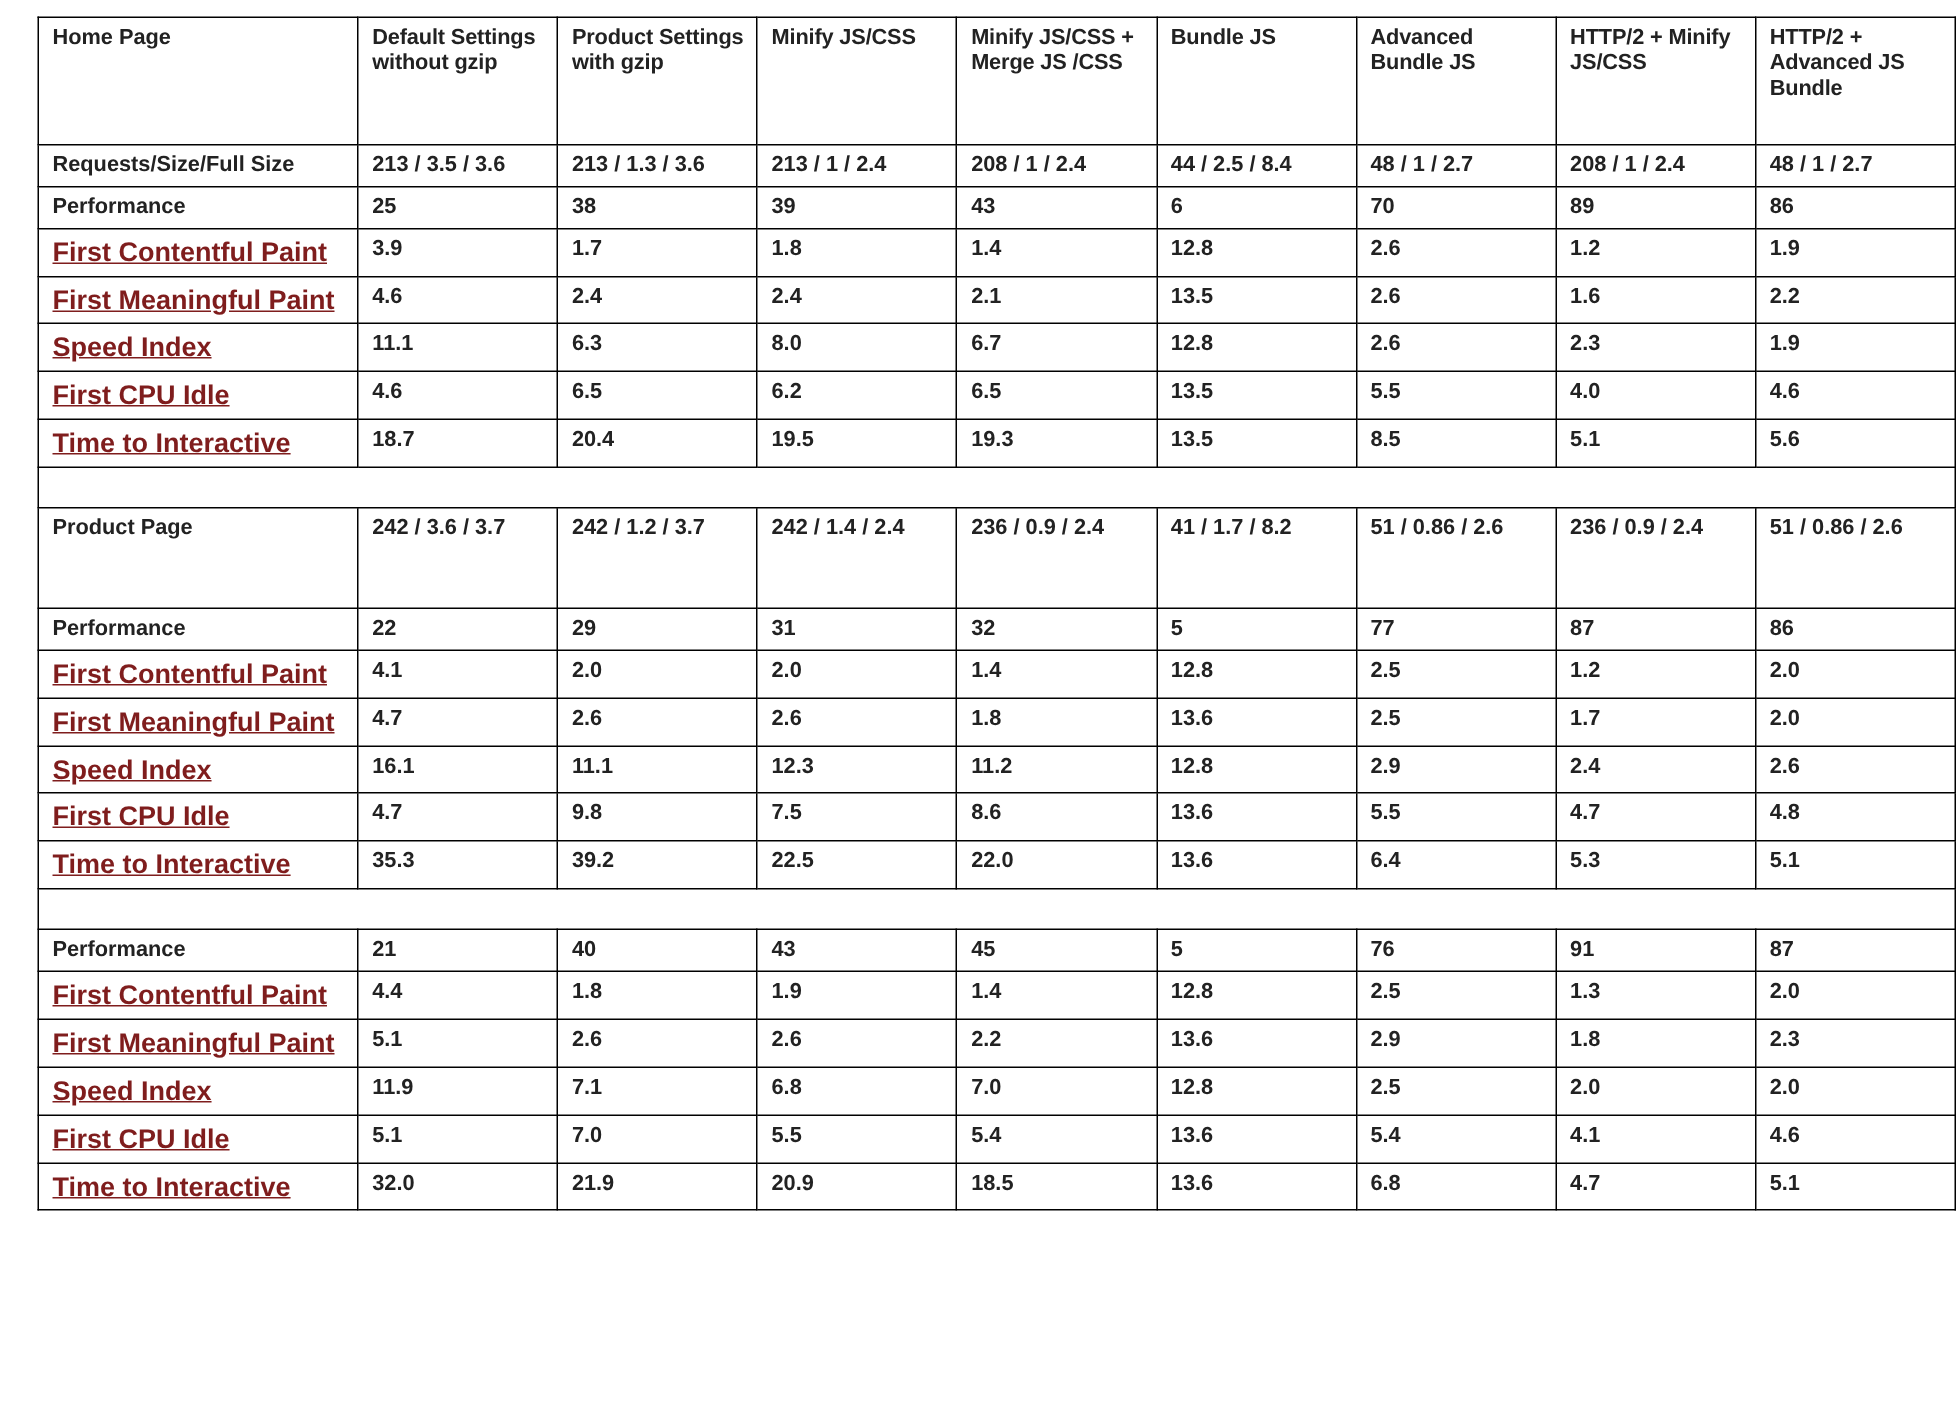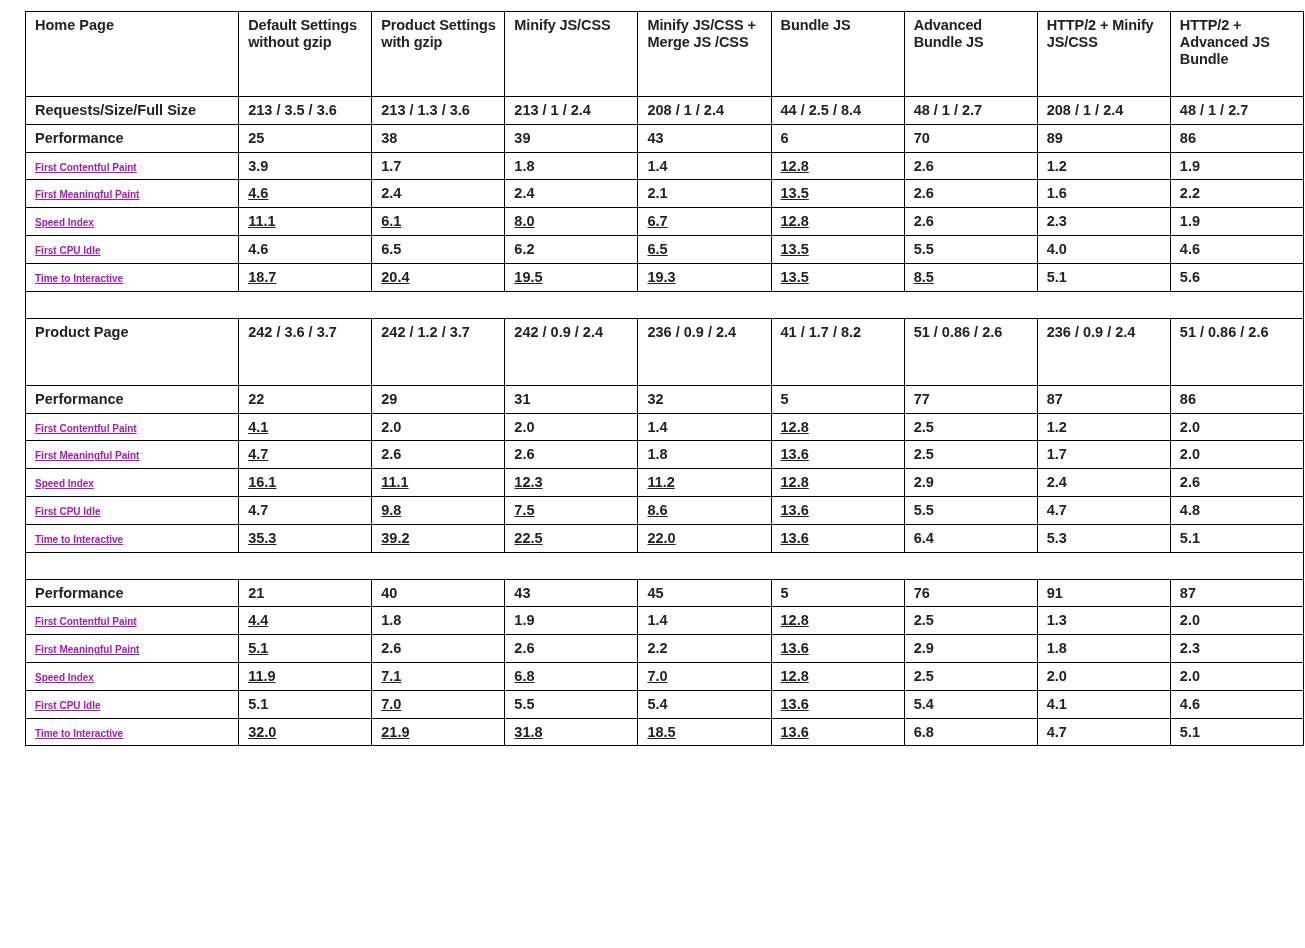"First Contentful Paint" td.row-label-link .lnk { color: #a21caf -> #7f1d1d; font-size: 10px -> 18px }
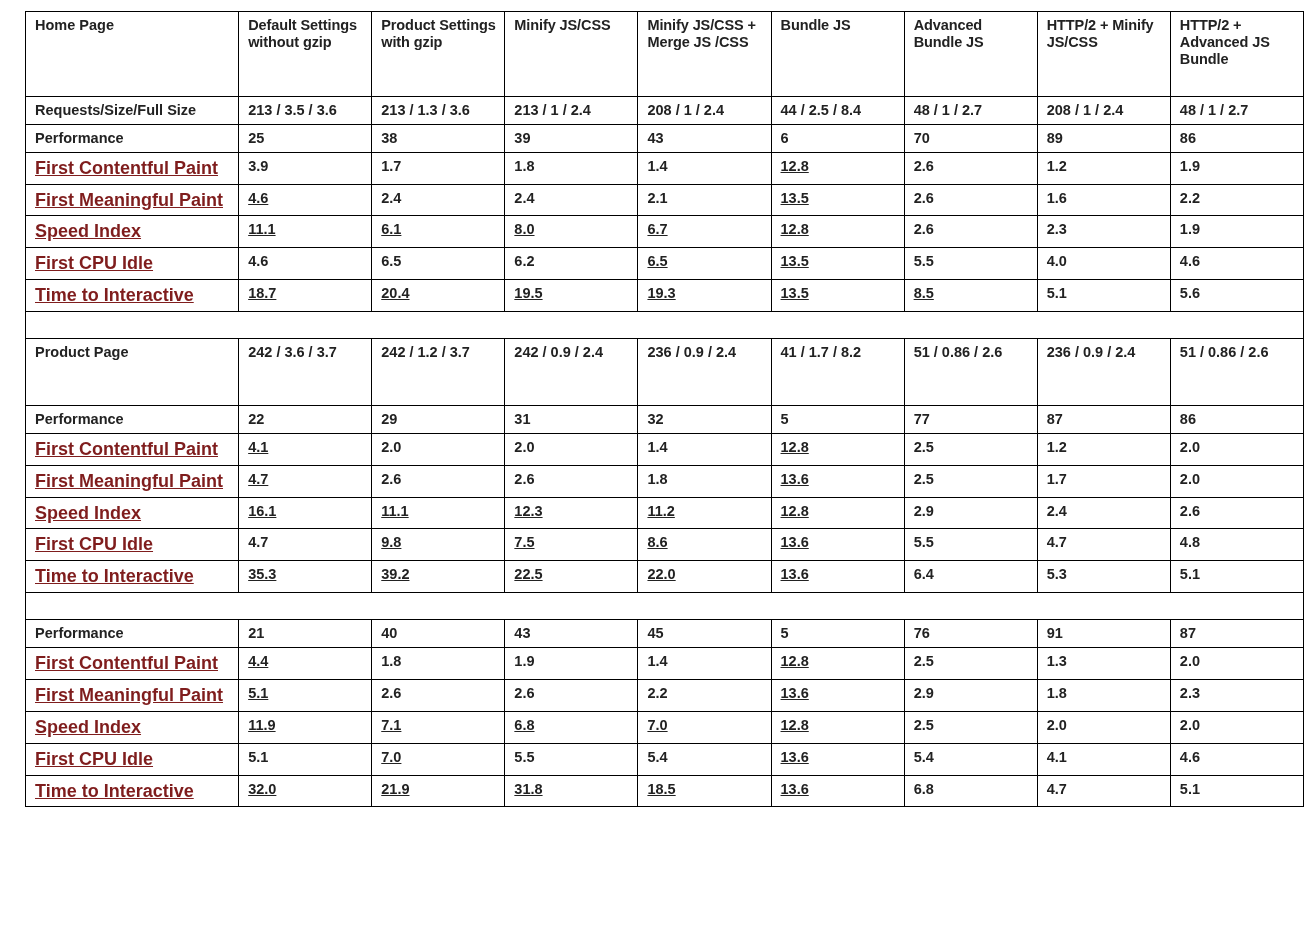"12.8" .v-red { text-decoration: underline -> none }
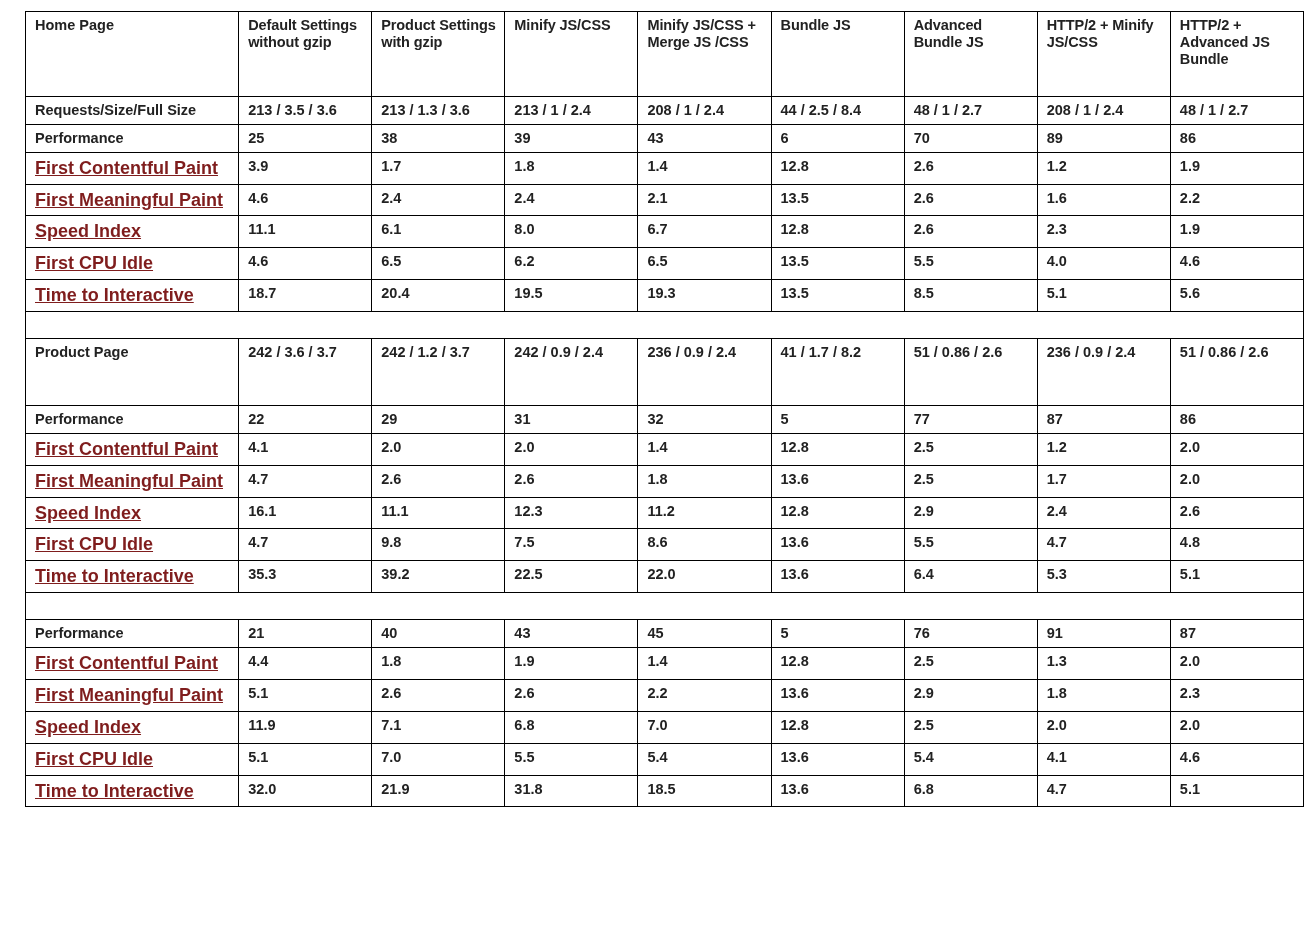"6.1" td.val { text: 6.1 -> 6.3 }
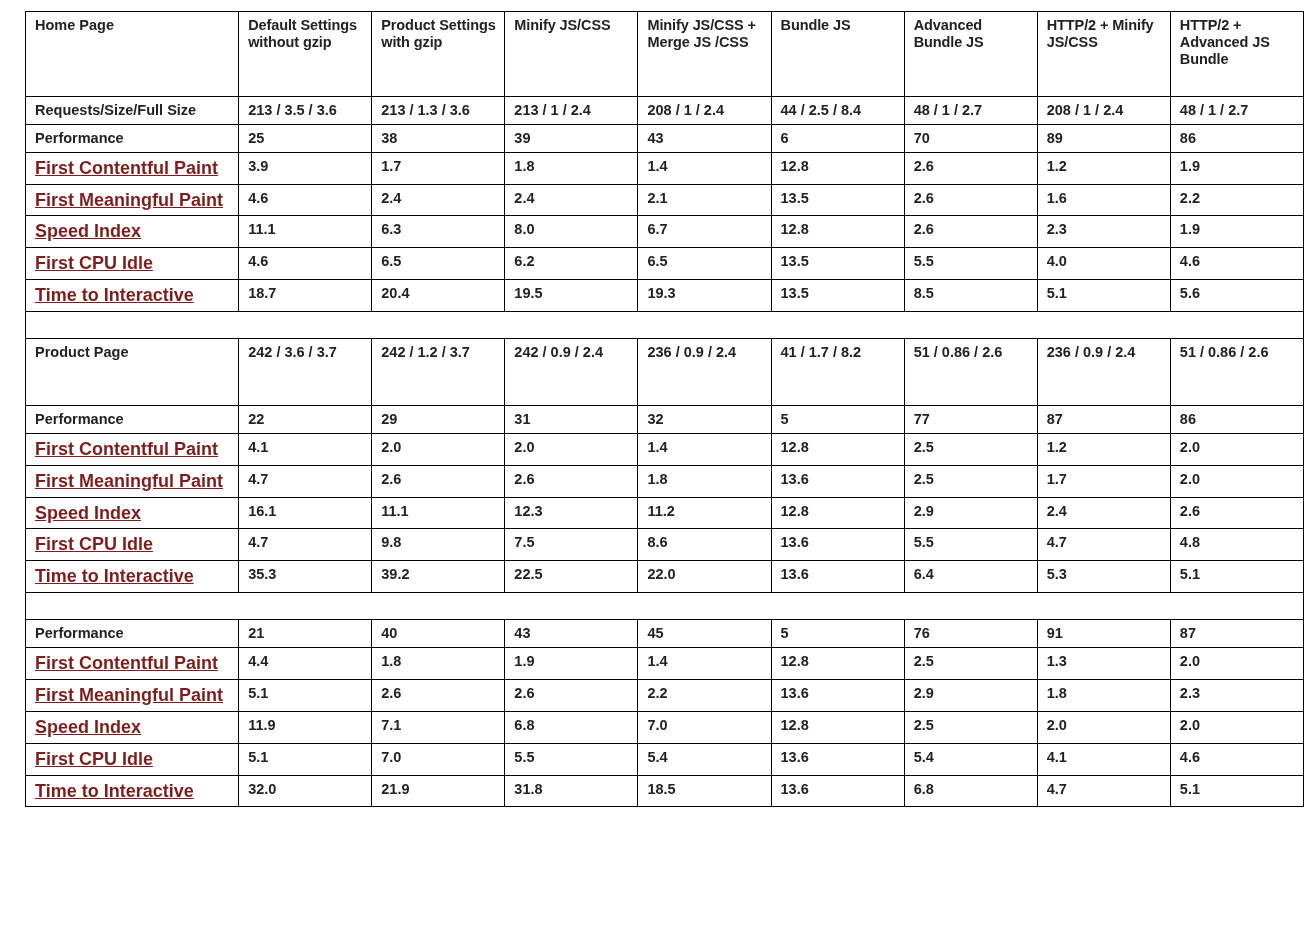"242 / 0.9 / 2.4" td.val { text: 0.9 -> 1.4 }
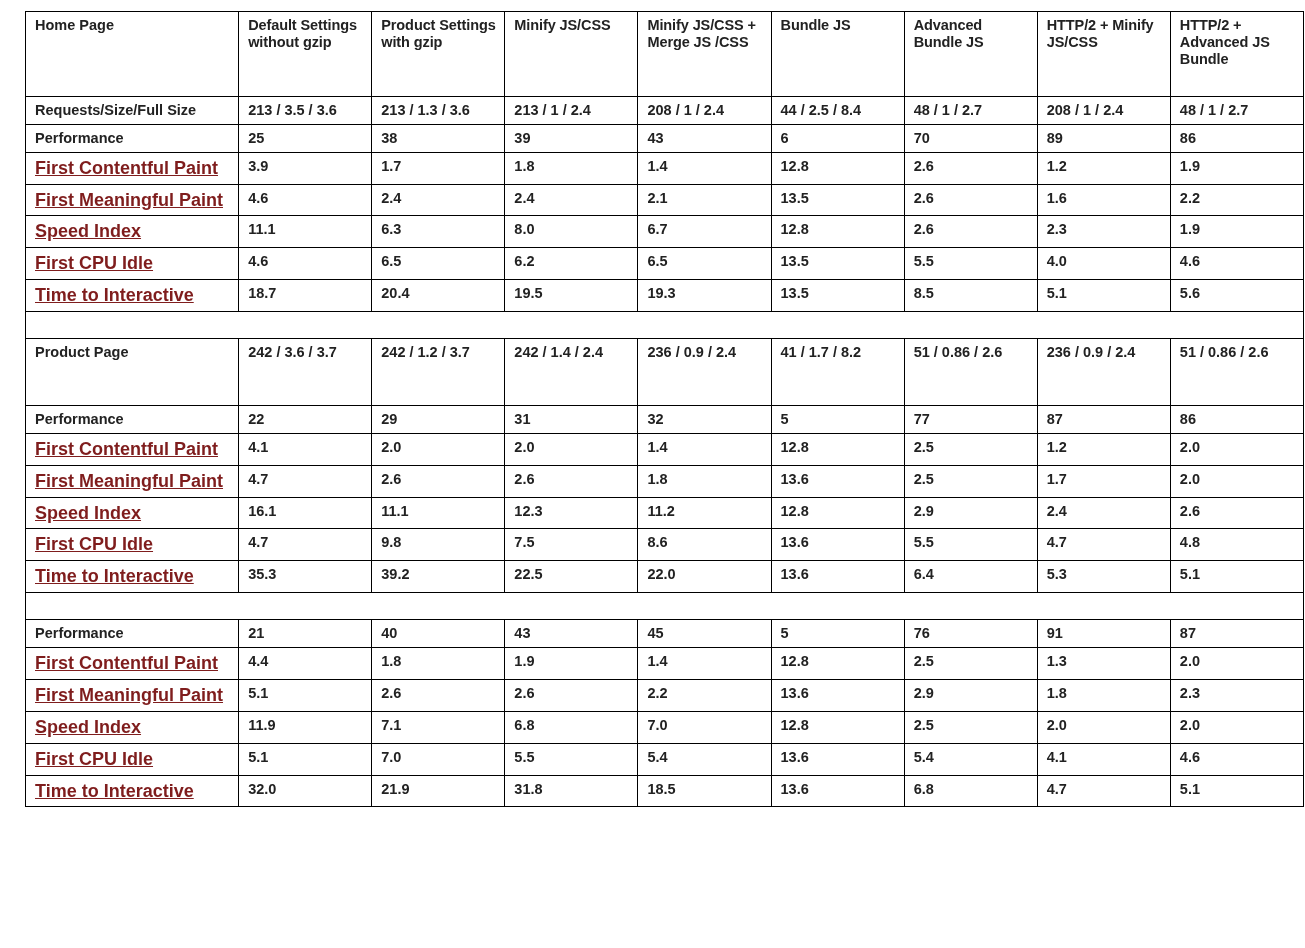"31.8" td.val { text: 31.8 -> 20.9 }
